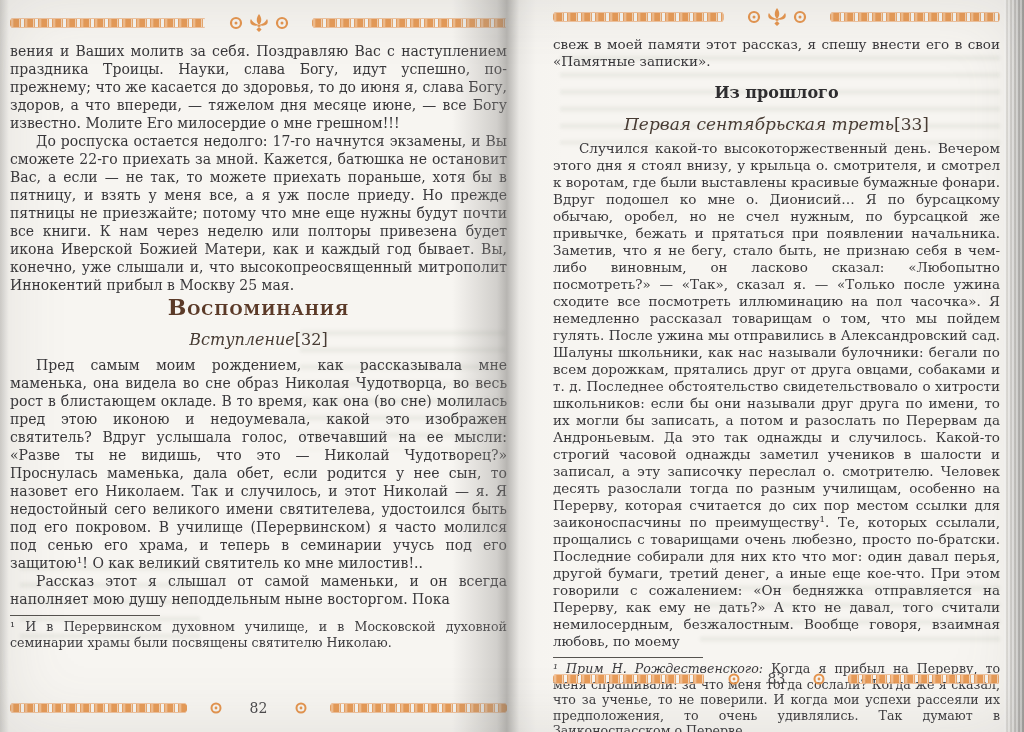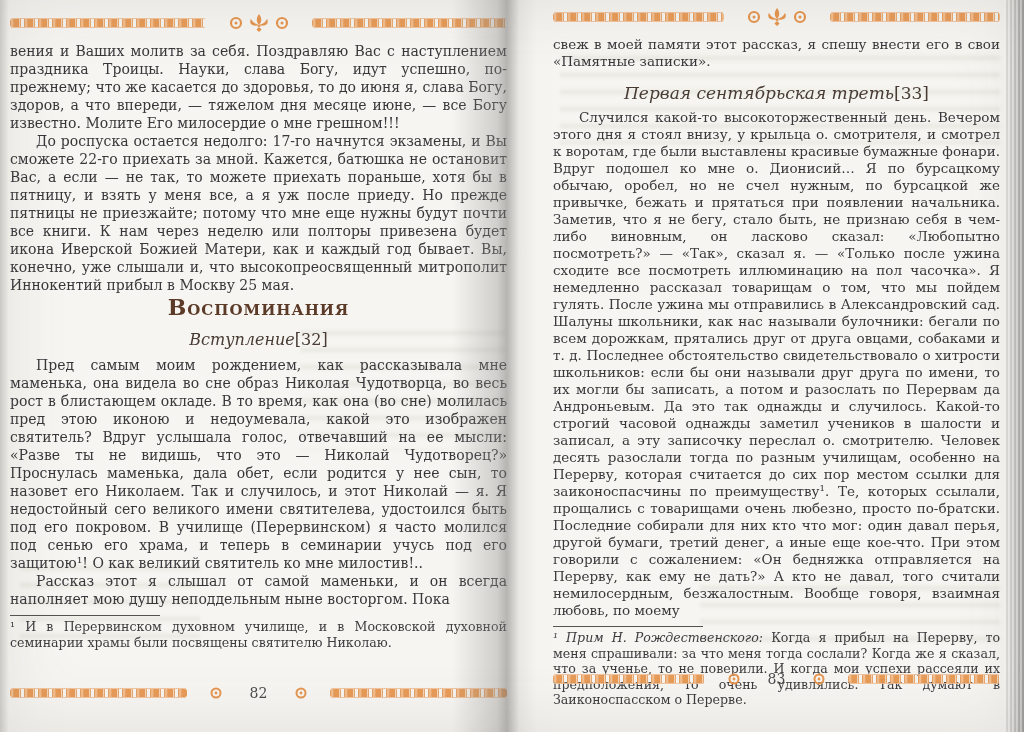"Из прошлого" h2.chapter-title { html: none -> <h2>Из прошлого</h2> }
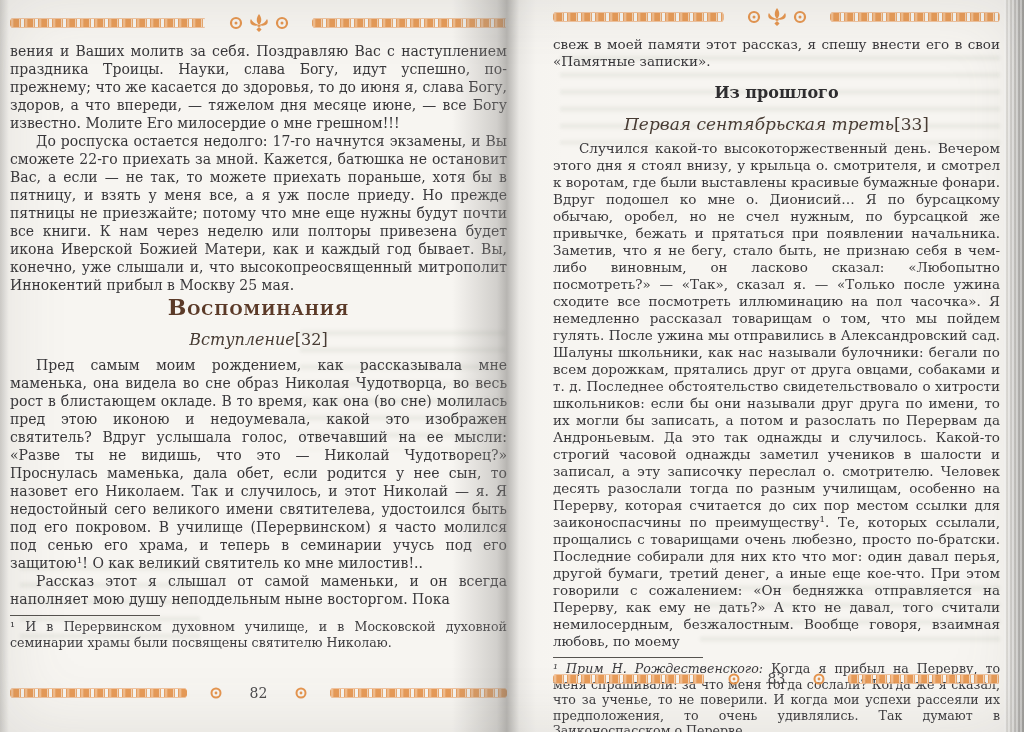"82" .page-left .ornament.bottom { bottom: 18px -> 3px }
